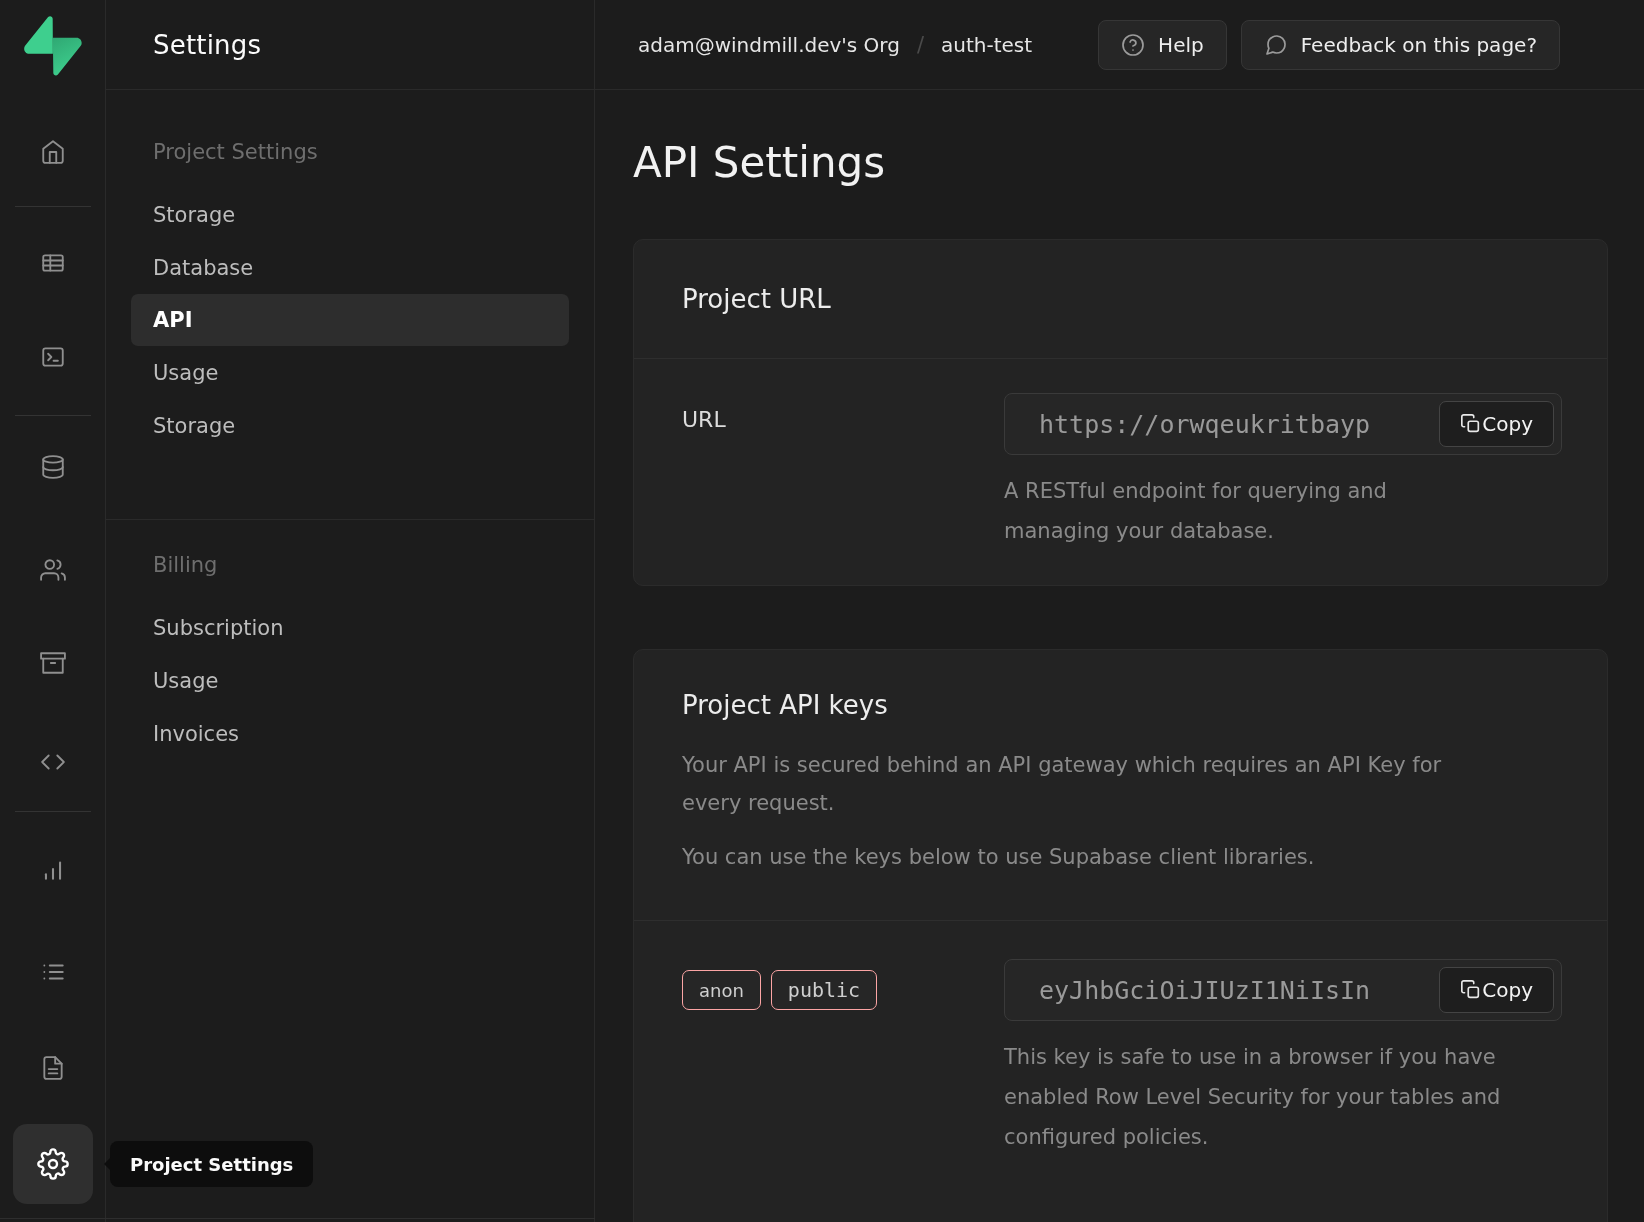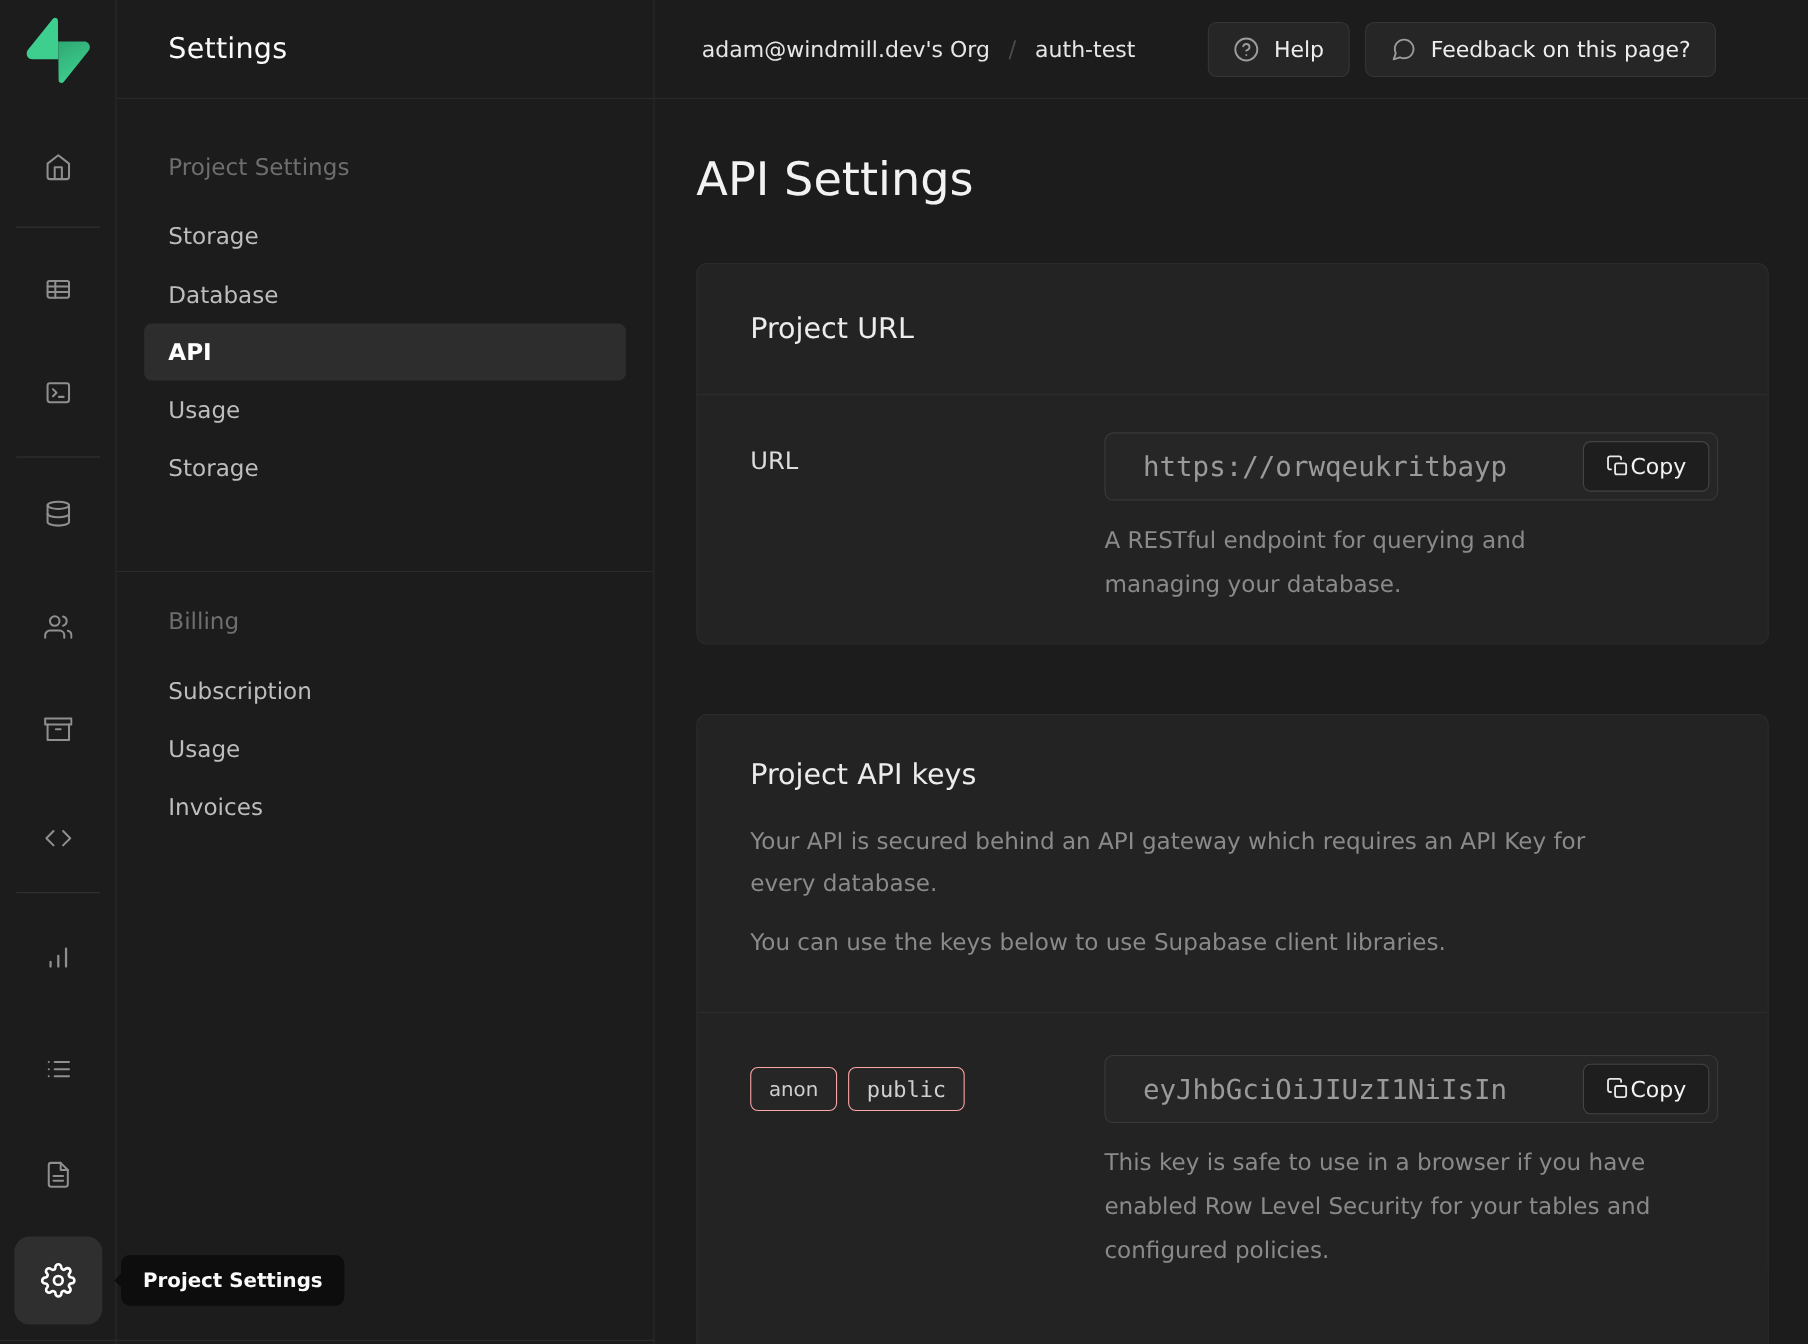"Your API is secured behind" p.hint { text: database -> request }
